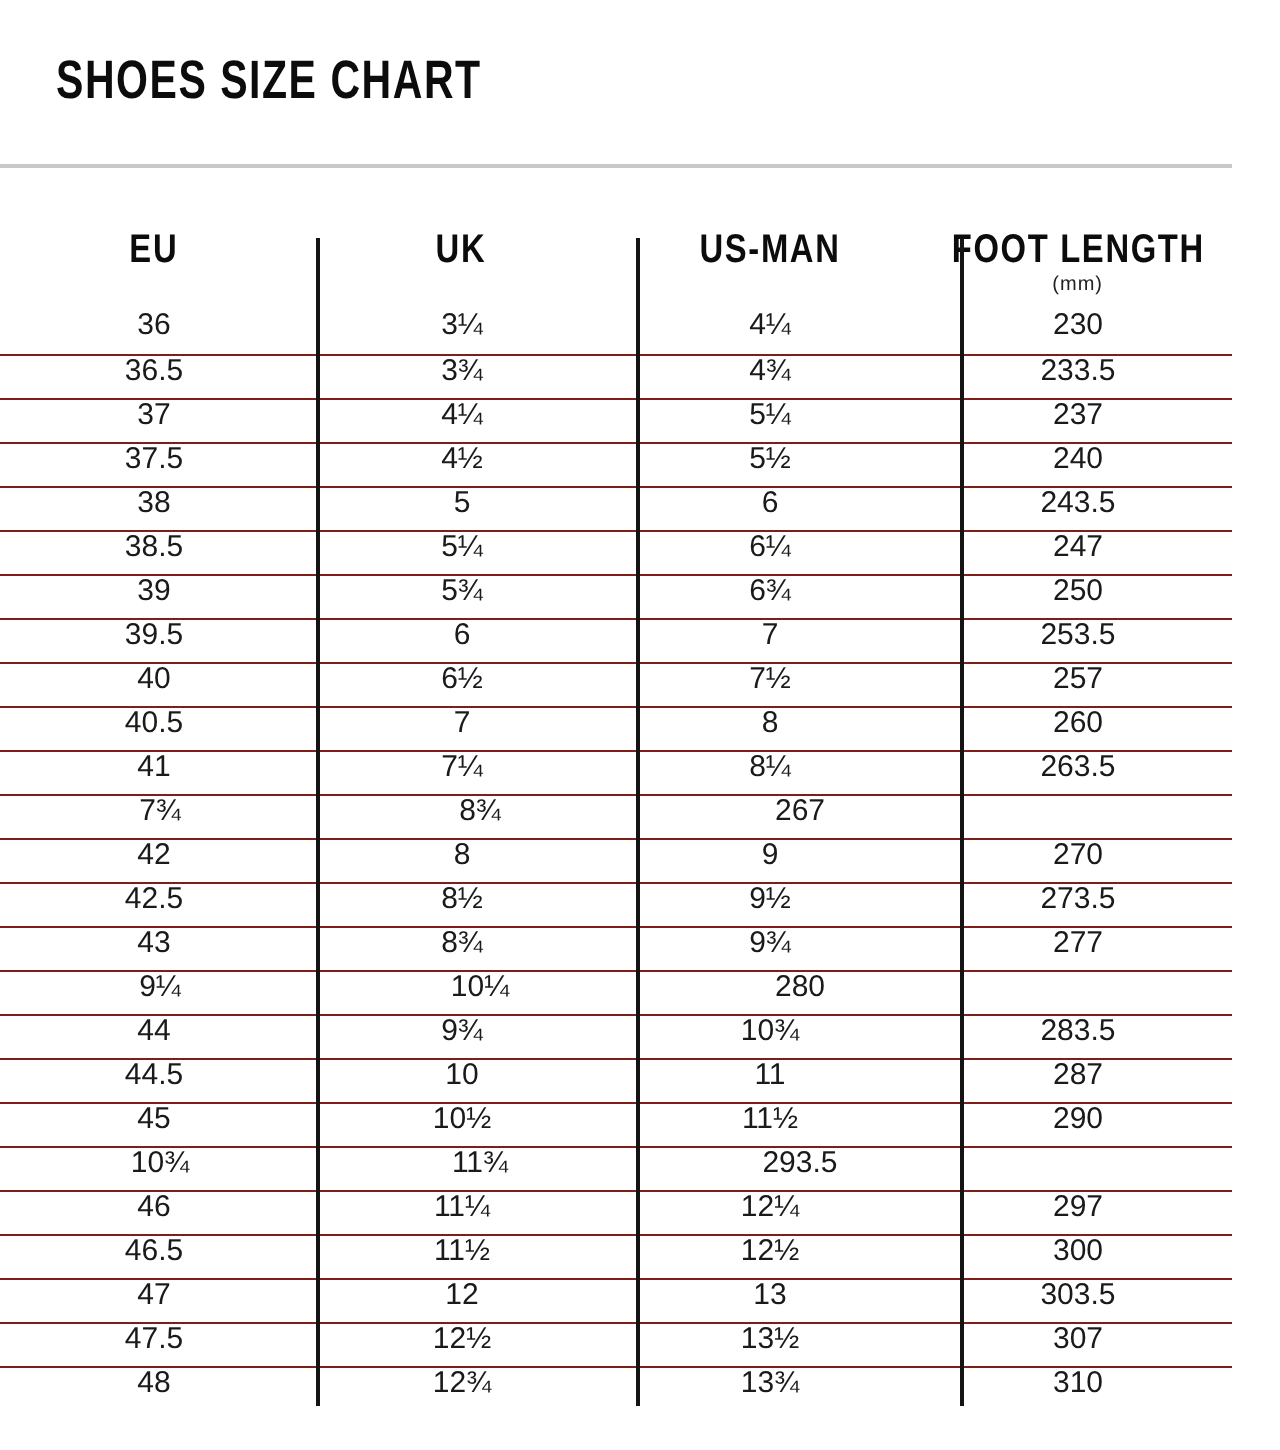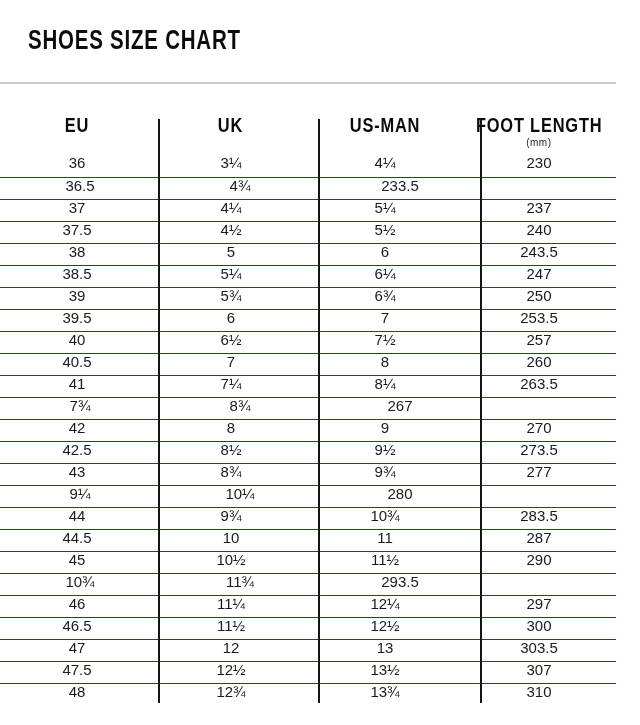"3¾" div.cell { html: none -> <div>3¾</div> }
